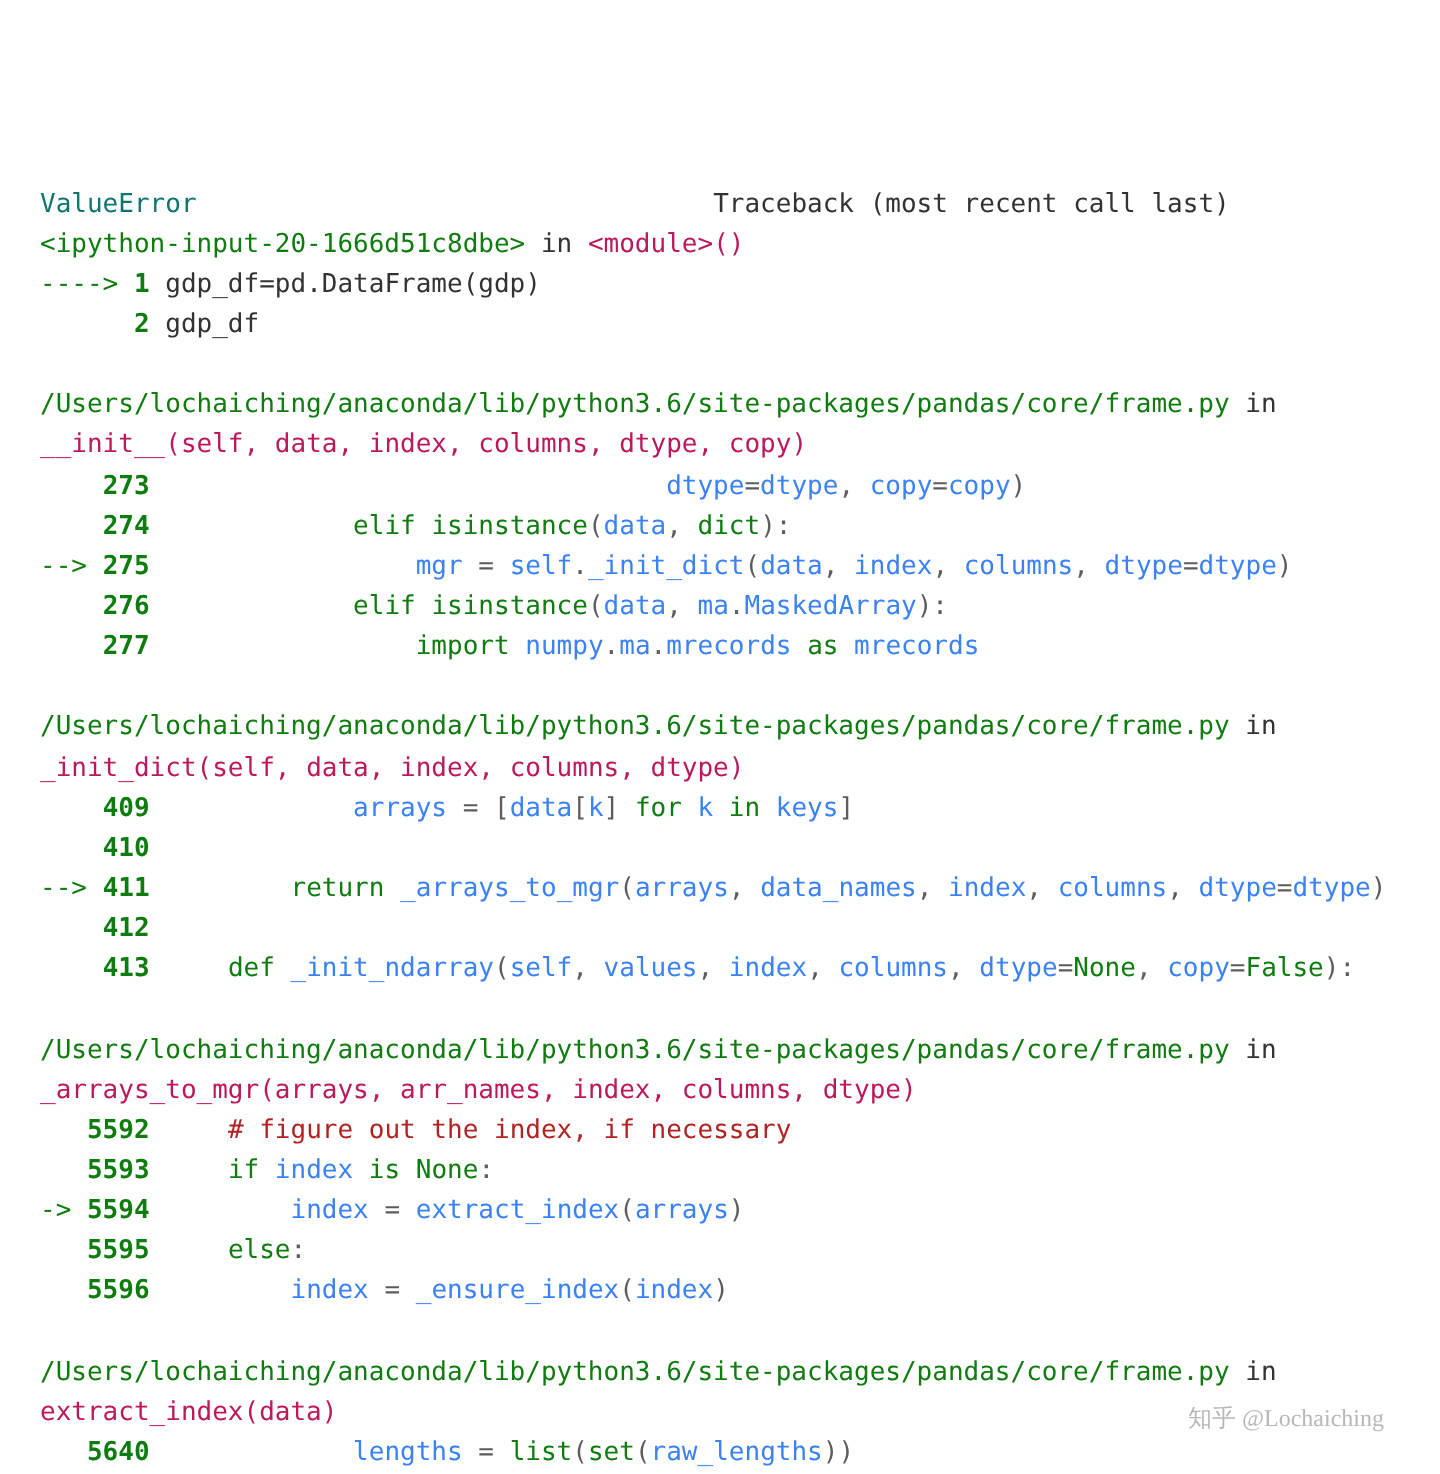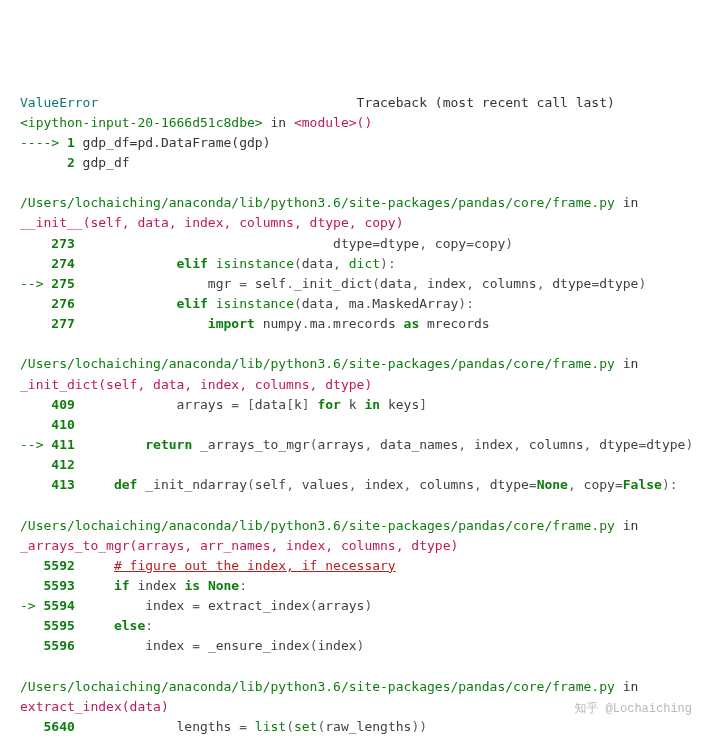"dtype" .c-id { color: #404040 -> #3b82f6 }
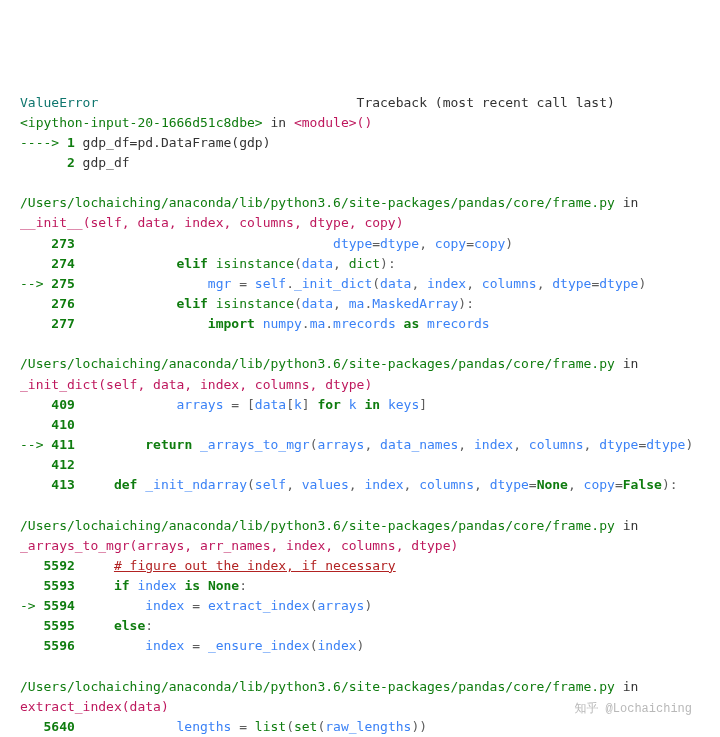"elif" .c-kw { font-weight: bold -> normal }
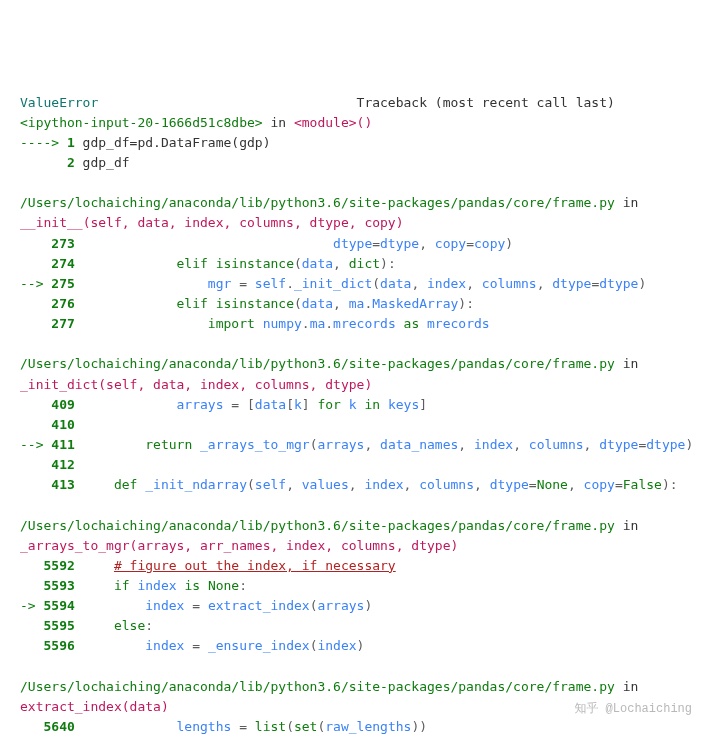"# figure out the index," .c-cmt { text-decoration: underline -> none }
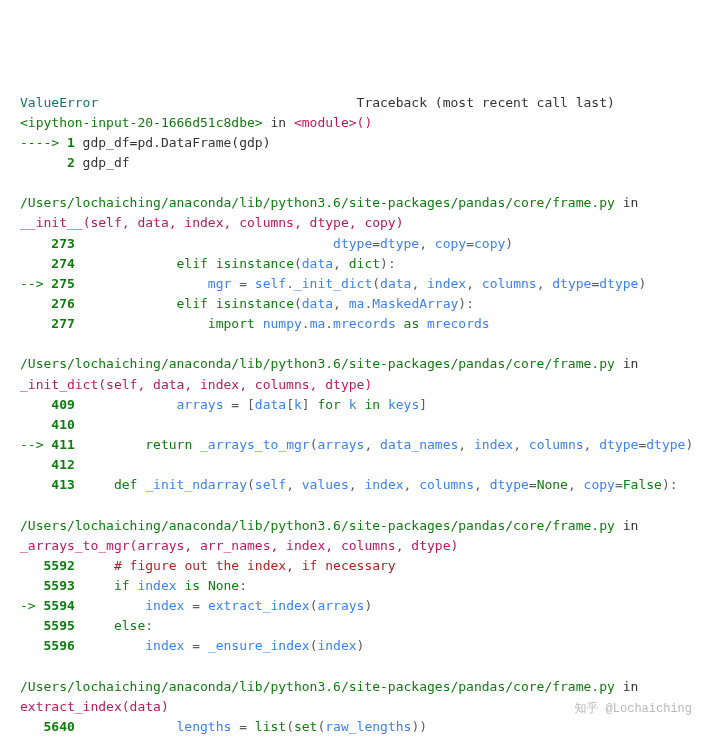"知乎 @Lochaiching" .watermark { font-family: Liberation Mono, monospace -> Liberation Serif, serif }
